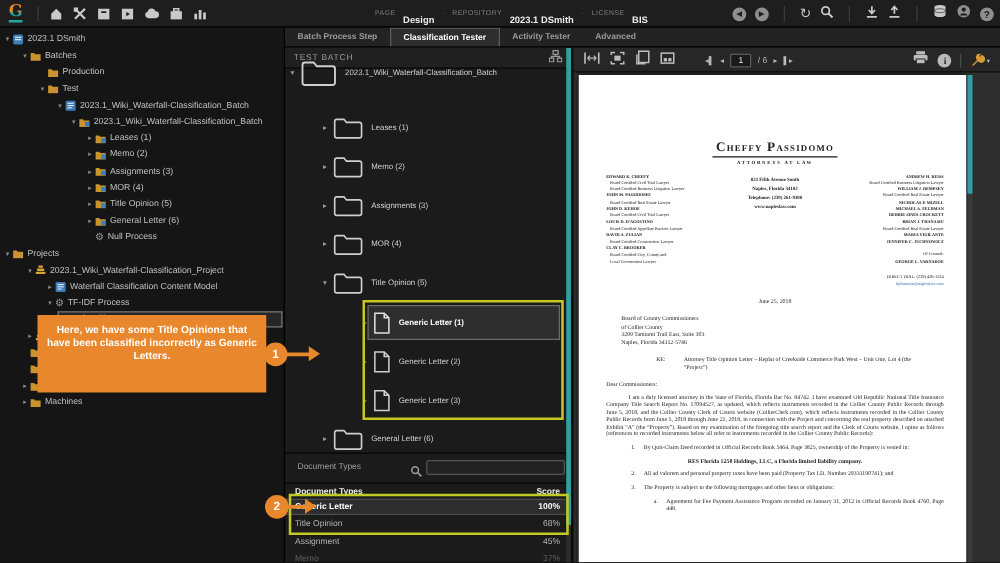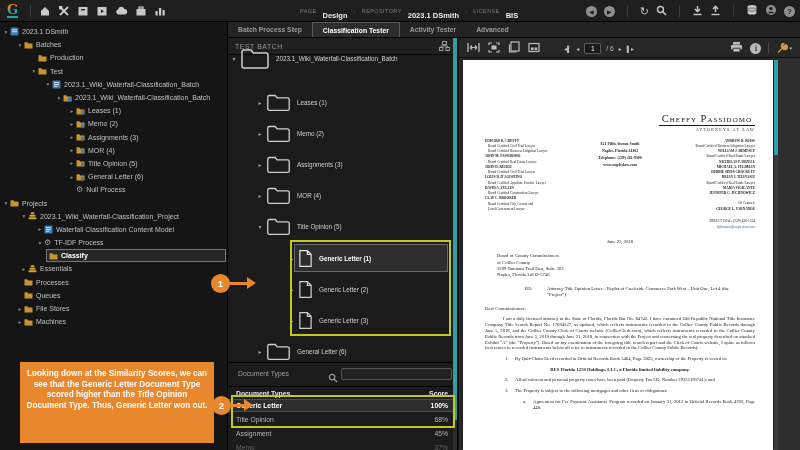"Cheffy Passidomo" .firm { font-weight: none -> bold; text-align: right -> center }
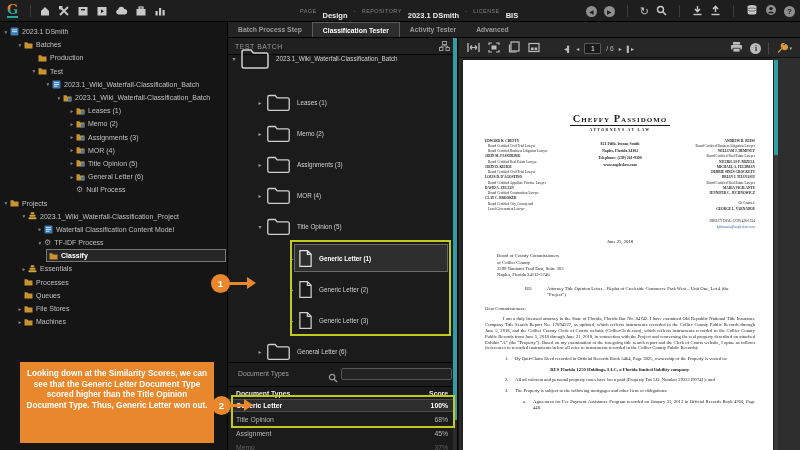"Here, we have some Title" div.callout { html: none -> <div> <span>Here, we have some Title Opinions that have been classified incorrectly as Generic Letters.</span> </div> }
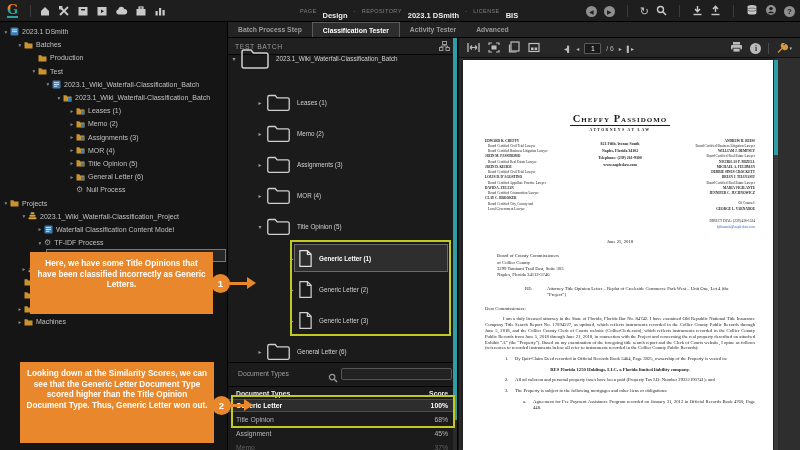"Looking down at the Similarity" div.callout { html: <div> <span>Looking down at the Similarity Scores, we can see that the Generic Letter Document Type scored higher than the Title Opinion Document Type. Thus, Generic Letter won out.</span> </div> -> none }
